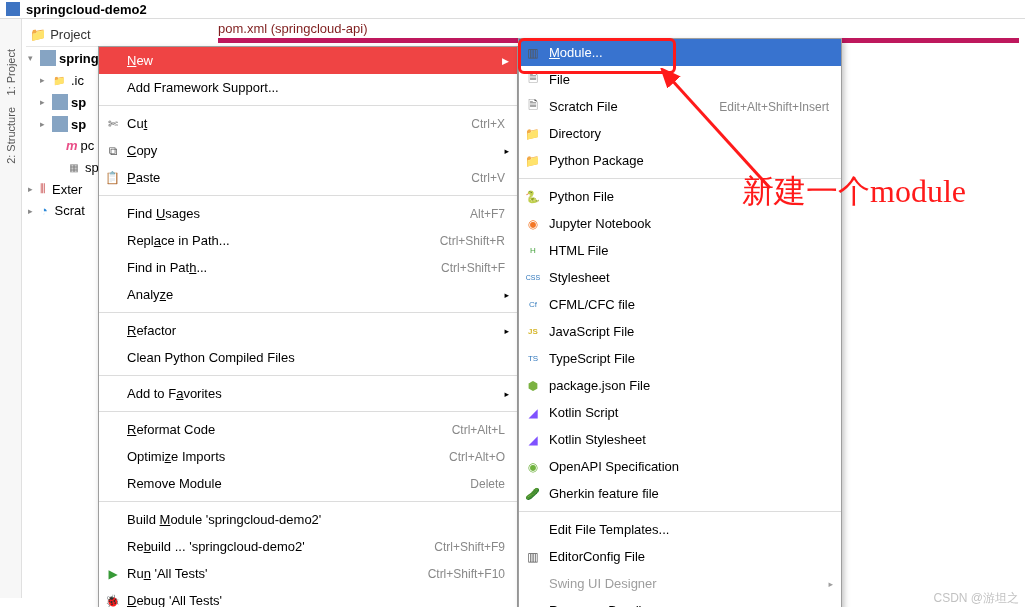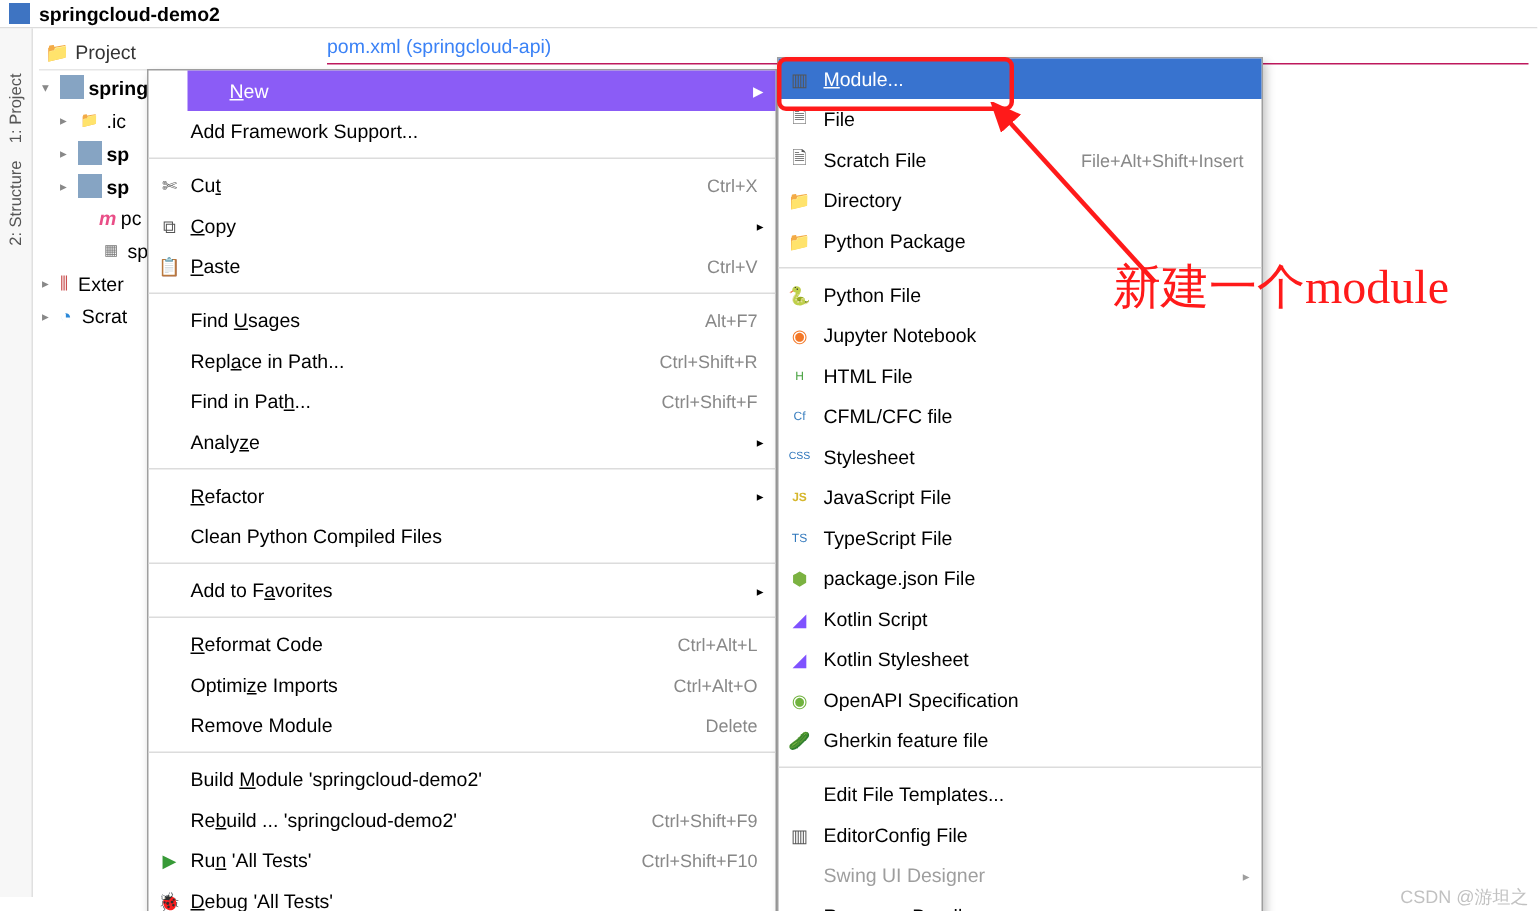"pom.xml (springcloud-api)" .editor-tab { border-bottom: 1px solid #be185d -> 5px solid #be185d; color: #3b82f6 -> #7f1d1d }
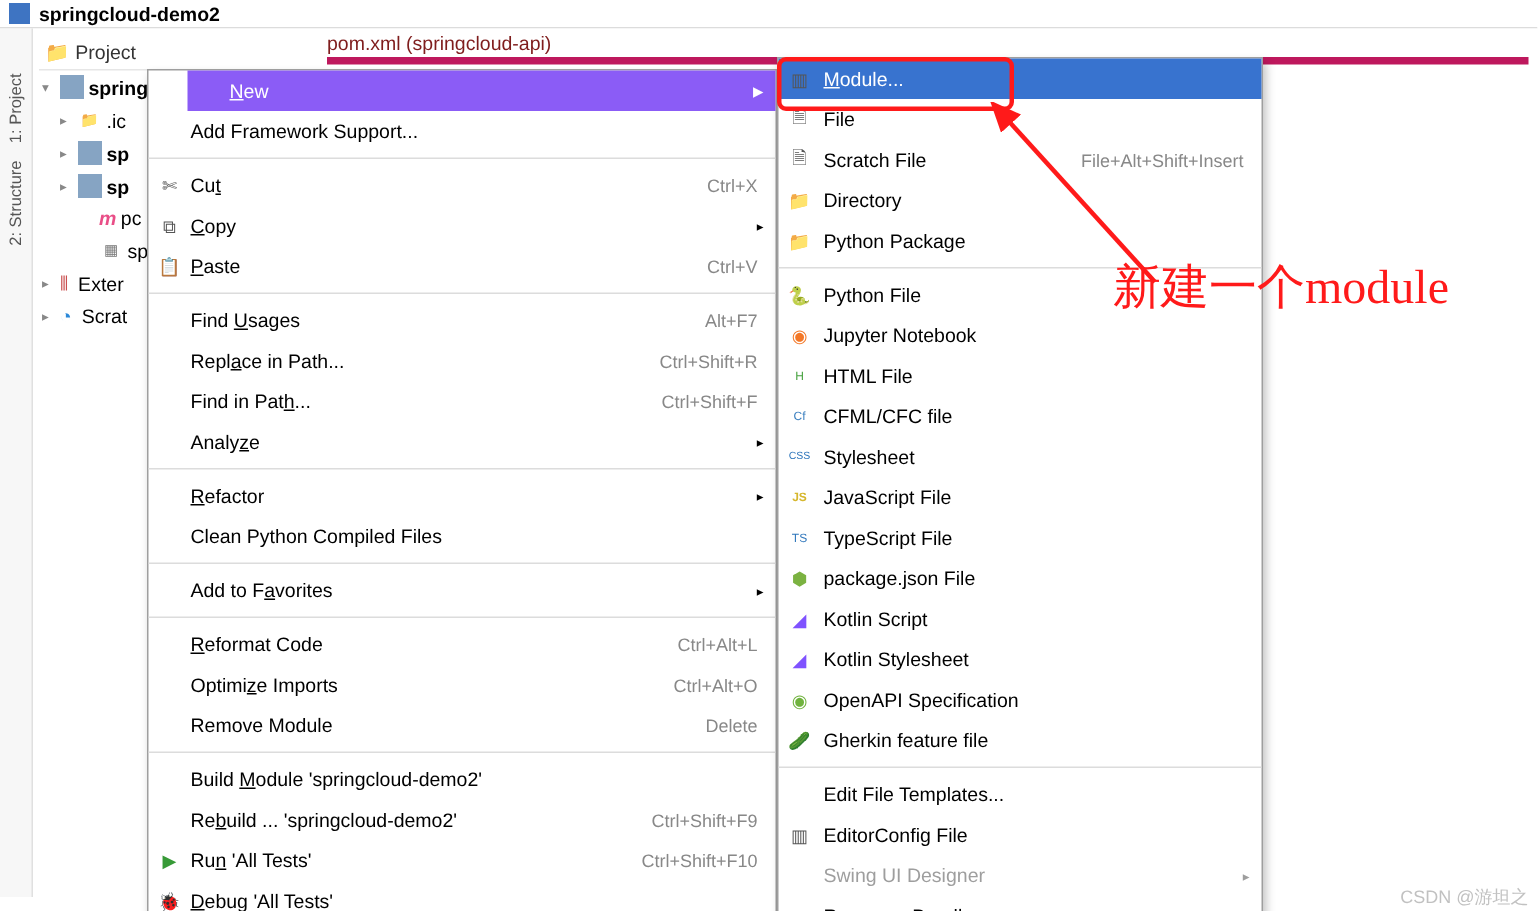"New" .ctx-item.hl { background: #8b5cf6 -> #ef4444; margin-left: 26px -> none }
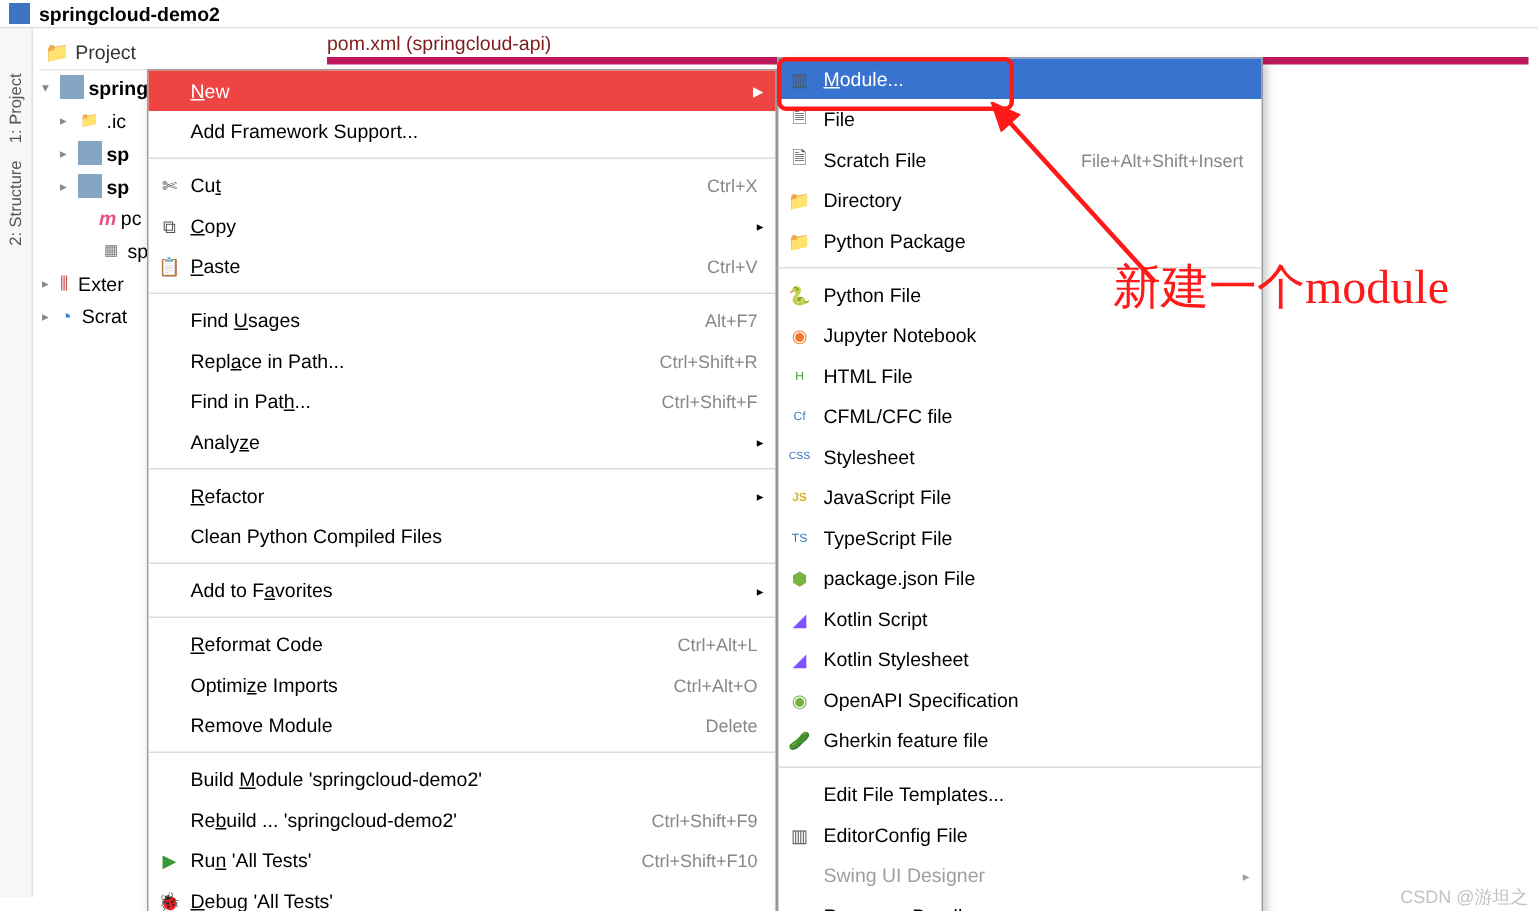"File+Alt+Shift+Insert" span.shortcut { text: File+Alt+Shift+Insert -> Edit+Alt+Shift+Insert }
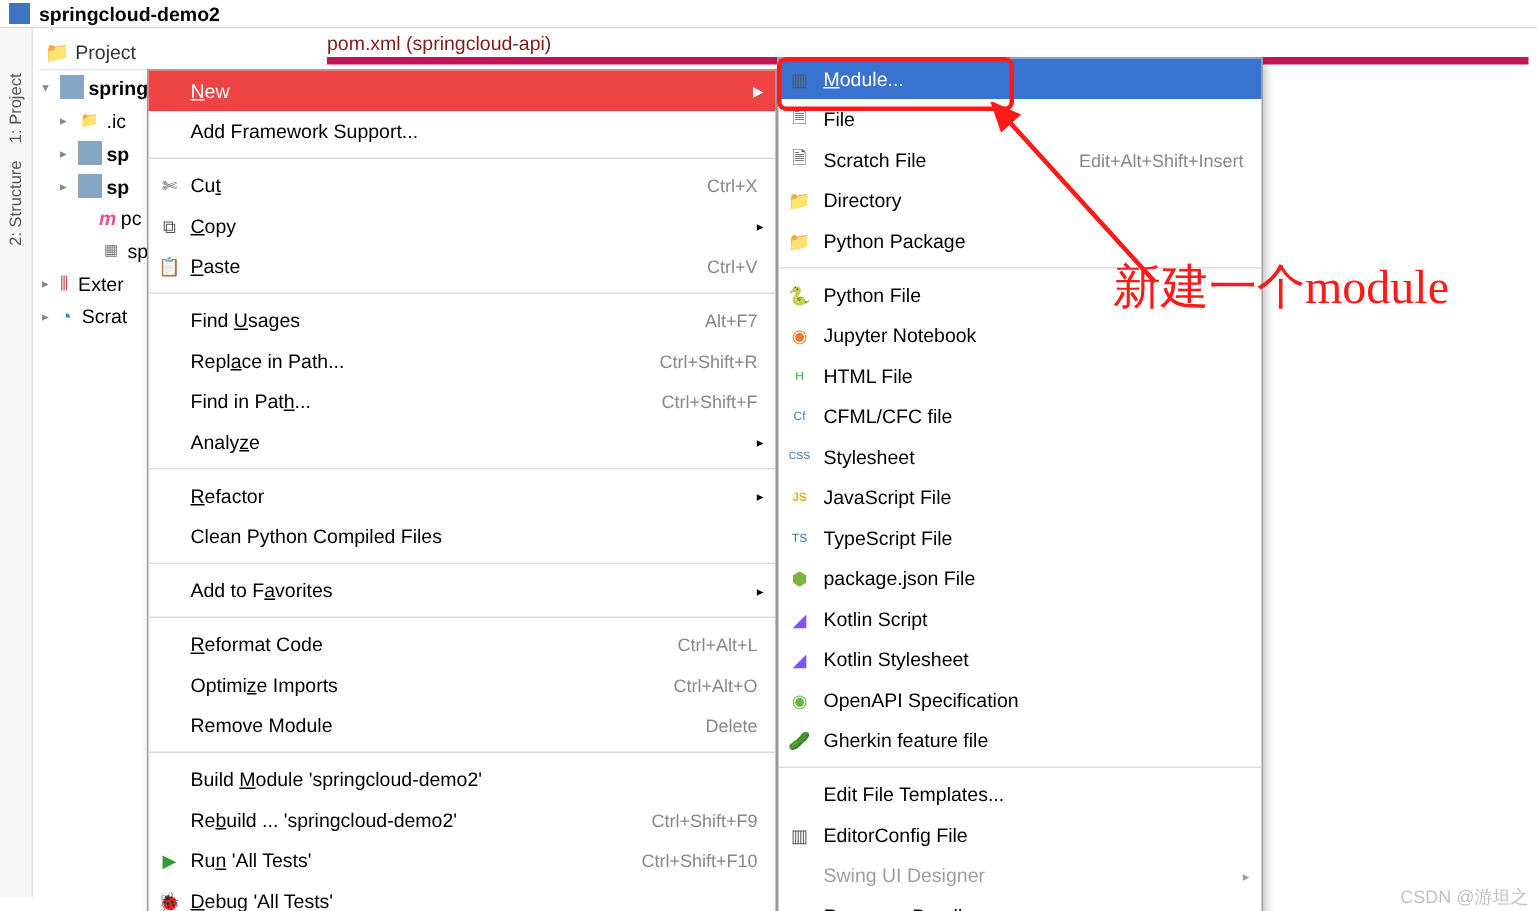"Cf" div.ctx-item { order: before "Stylesheet" -> after "Stylesheet" }
